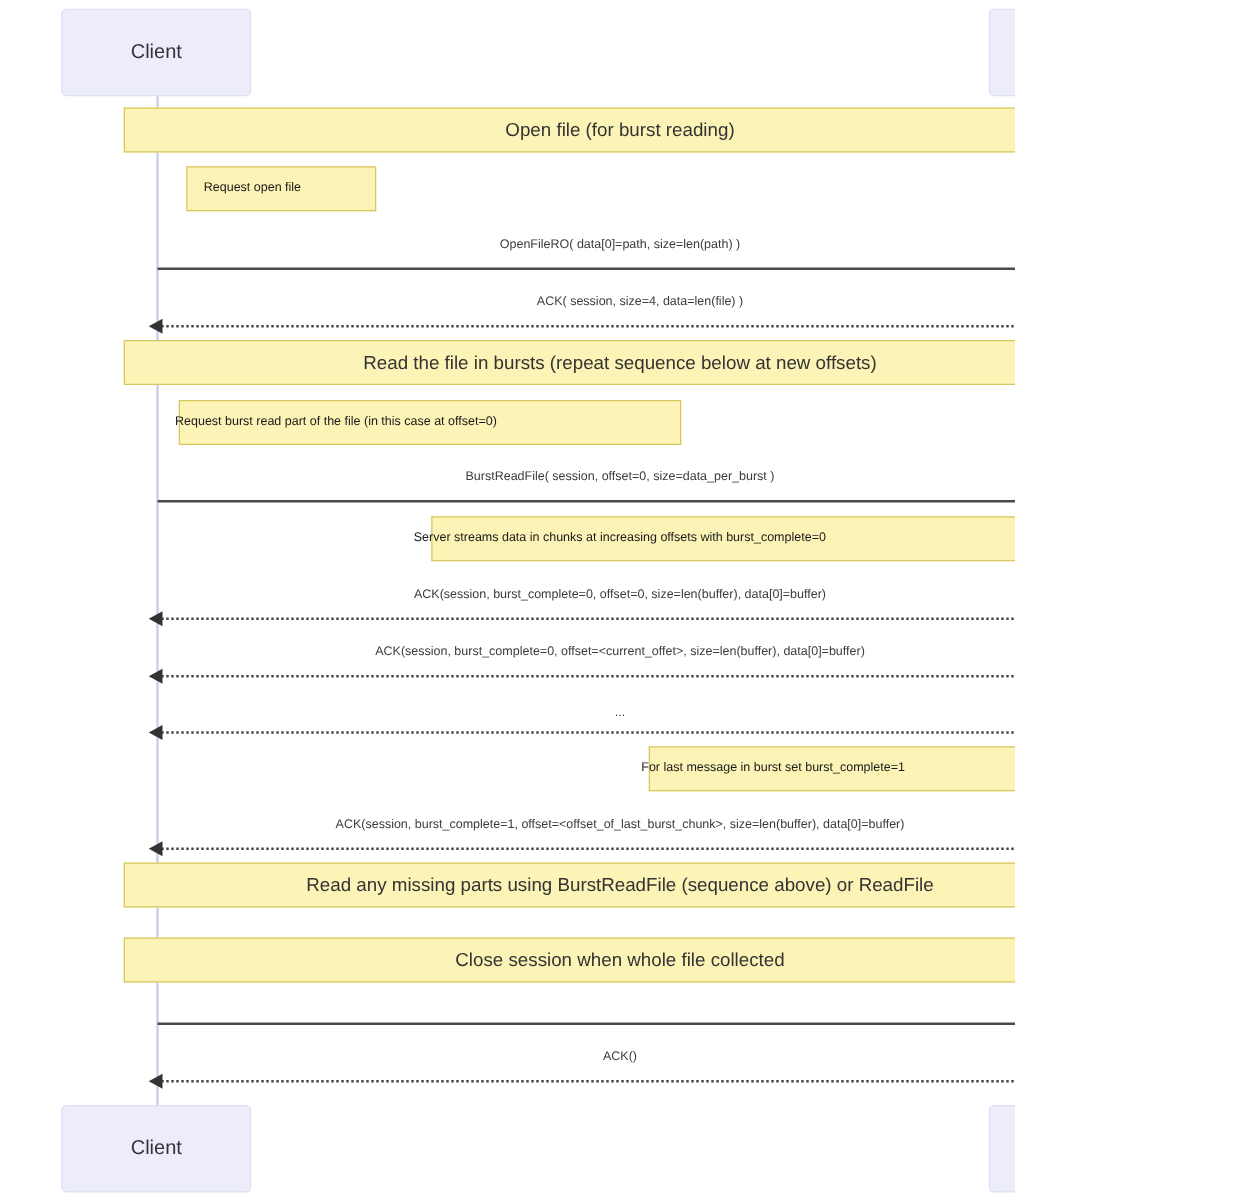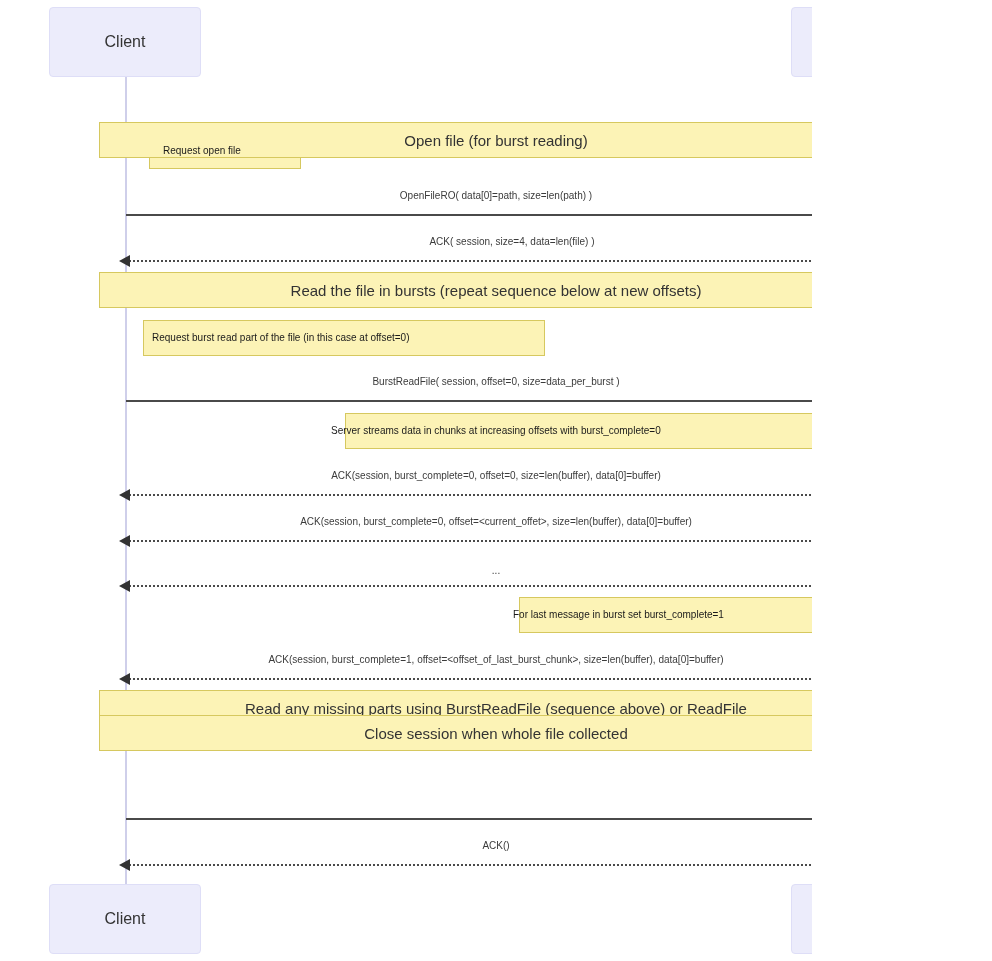"Open file (for burst reading)" div.divider { margin-top: 36px -> none }
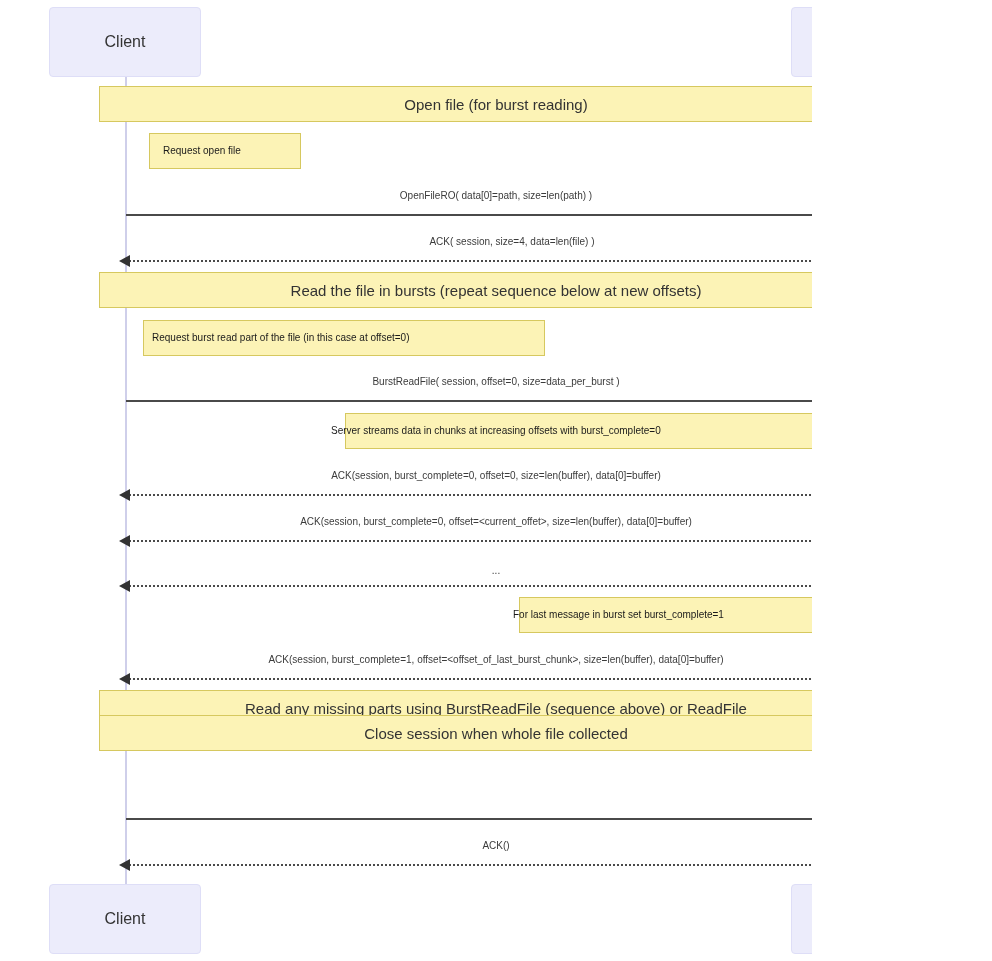"Request burst read part of" div.note-label { left: 152px -> 140px }
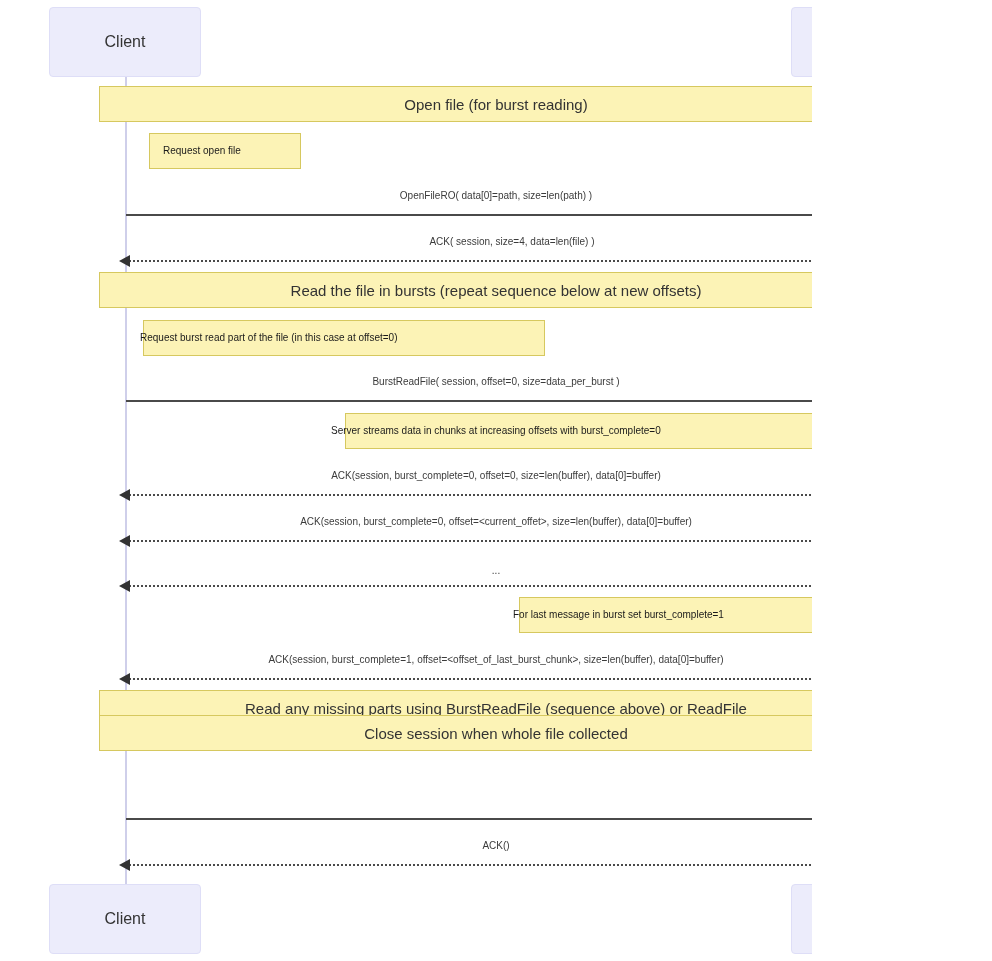"Close session when whole file" div.divider { top: 715px -> 750px }
